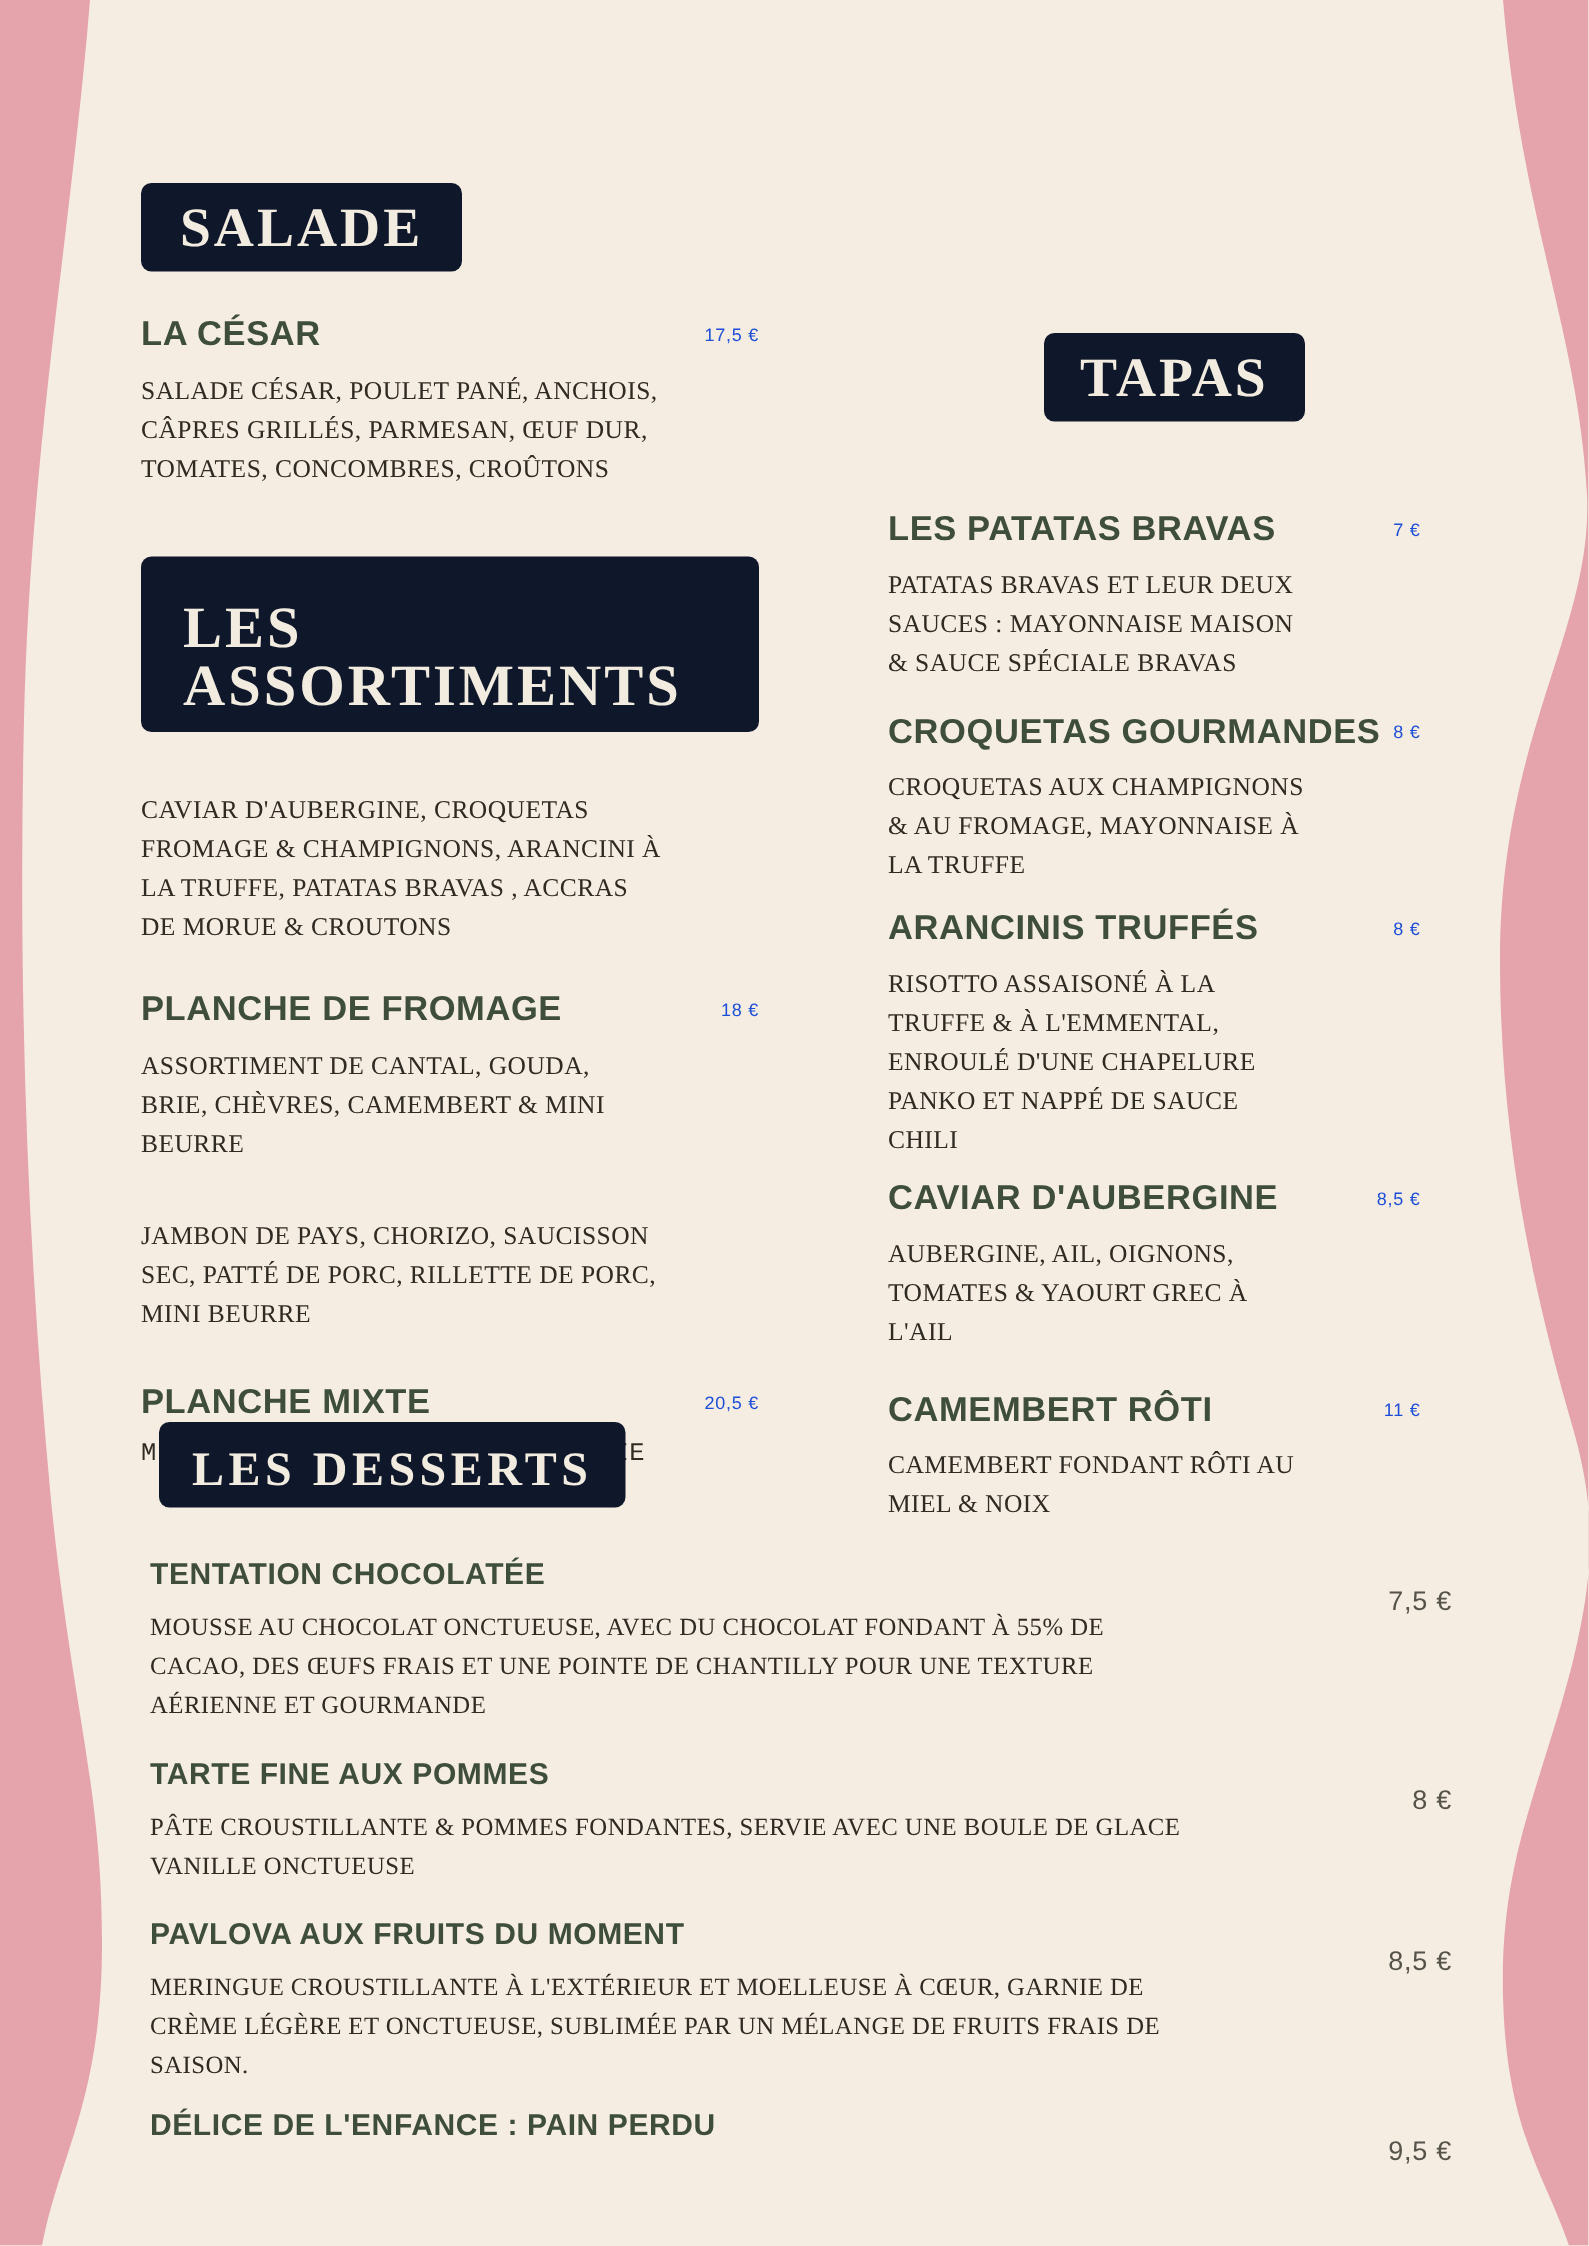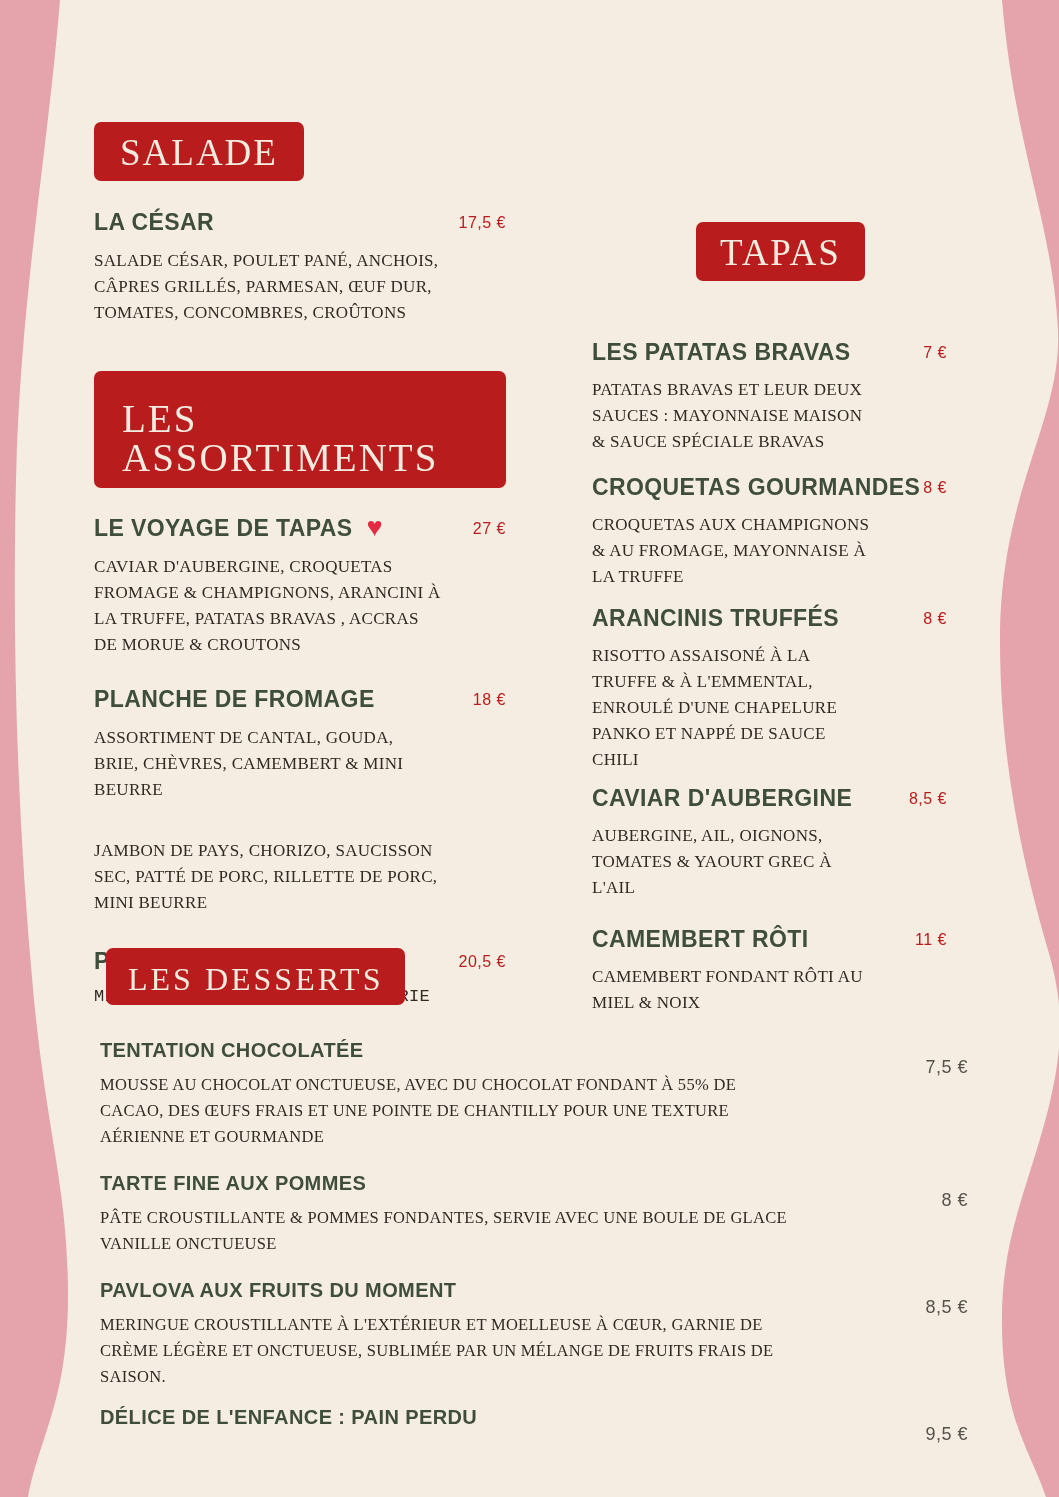"SALADE" .badge { background: #b91c1c -> #0f172a; font-weight: 400 -> 700 }
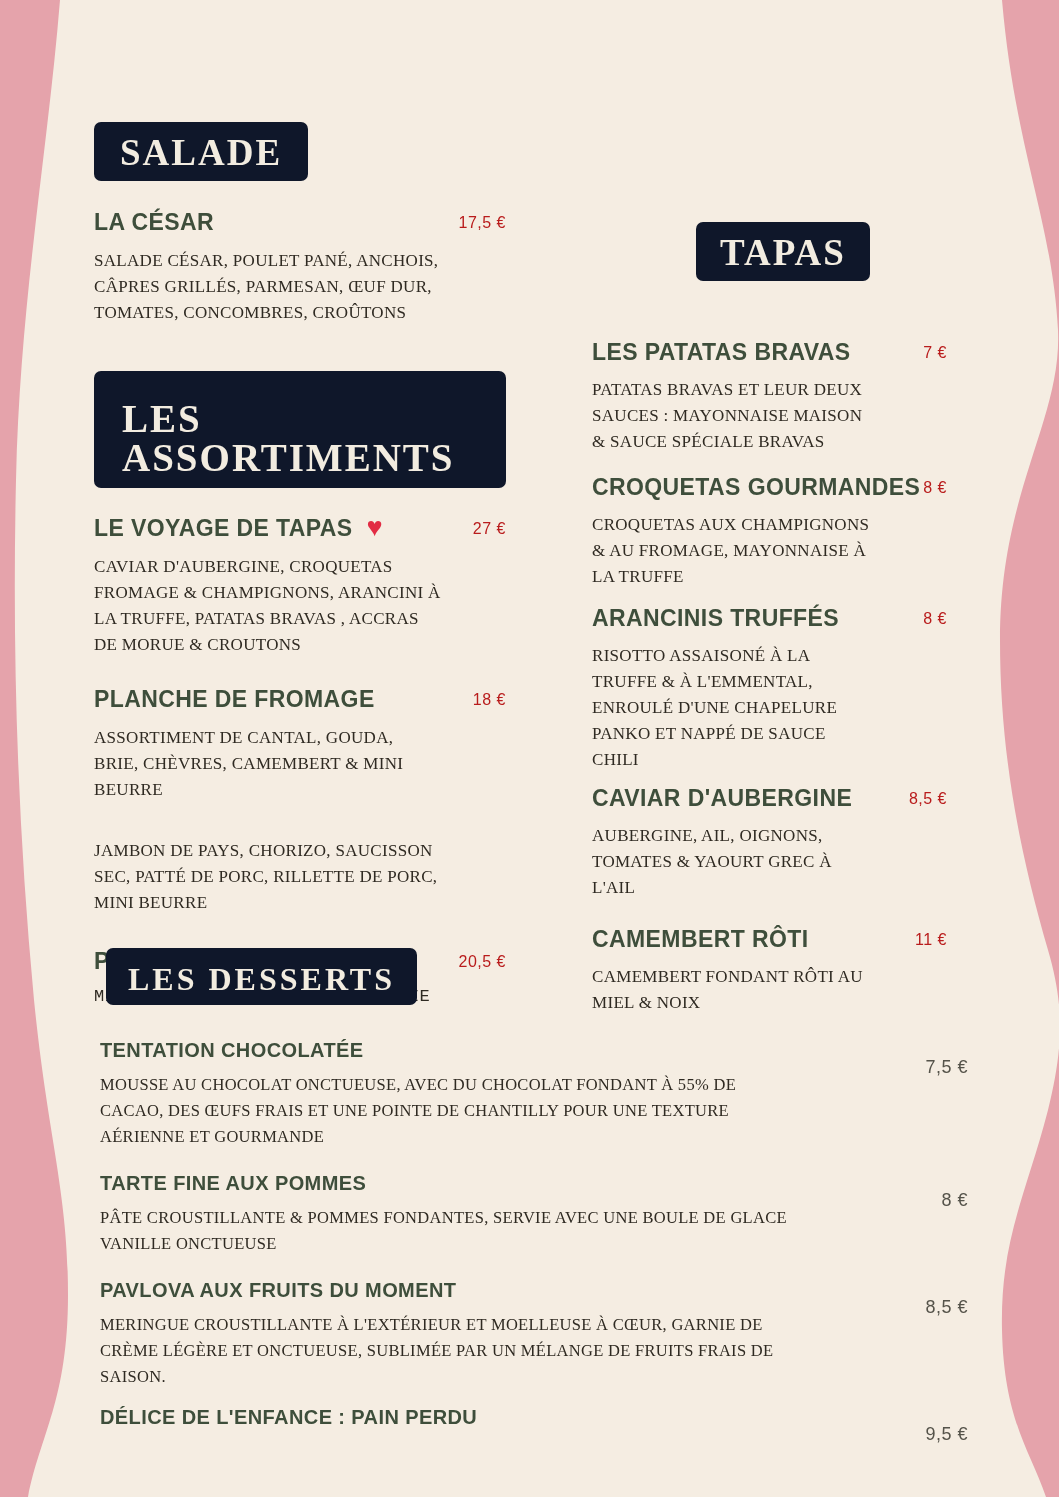"17,5 €" .item-price { color: #b91c1c -> #1d4ed8; font-size: 16px -> 12px }
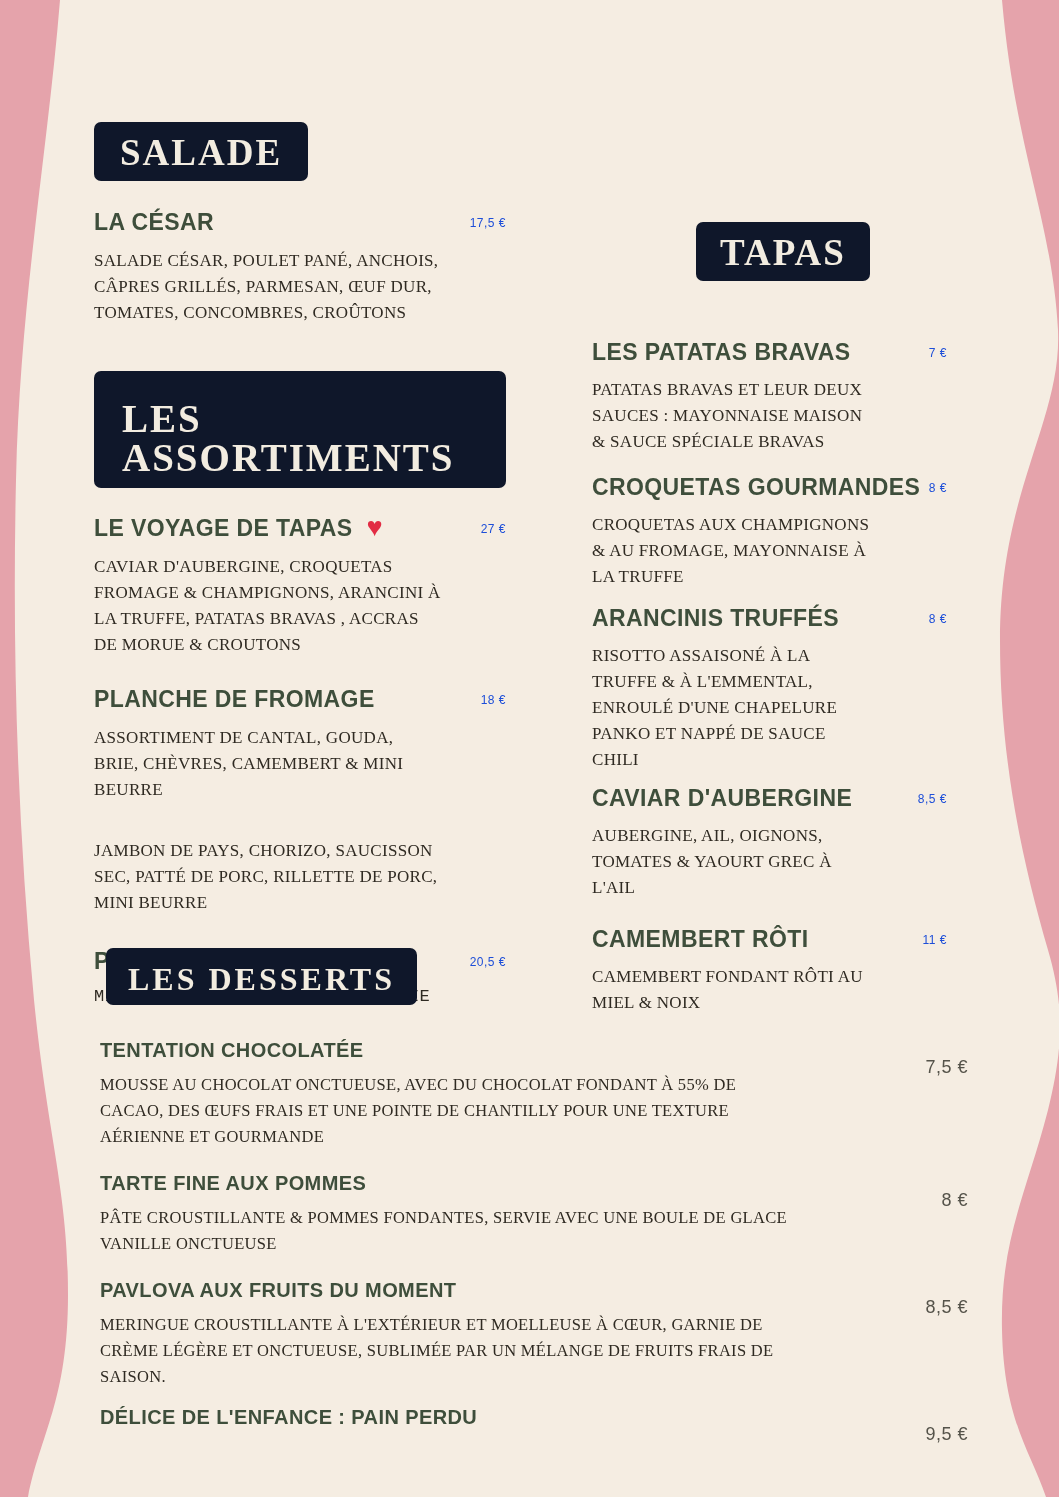"LE VOYAGE DE TAPAS" div.item-head { html: <div> <span>LE VOYAGE DE TAPAS</span> <span>♥</span> <span>27 €</span> </div> -> none }
